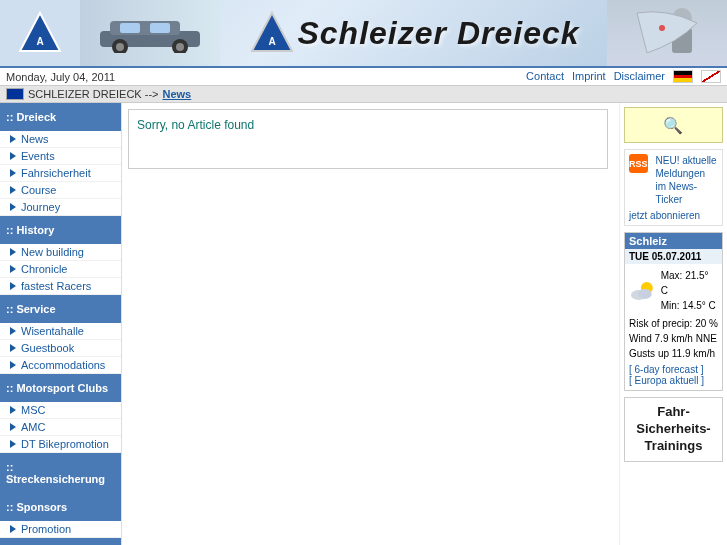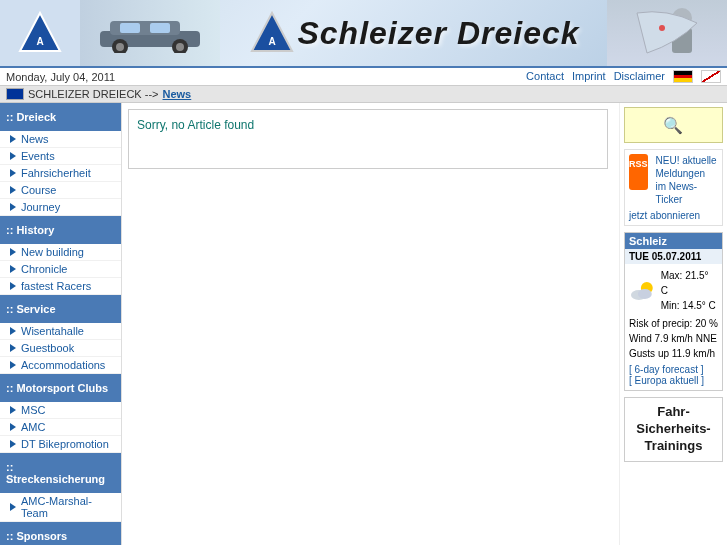"RSS" #rss-icon { height: 36px -> 19px }
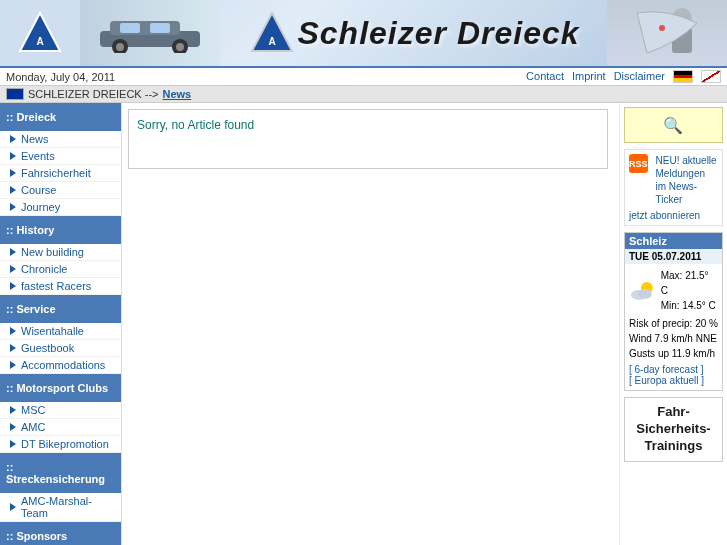"AMC-Marshal-Team" div.sidebar-item { html: <div> <span></span> <span>AMC-Marshal-Team</span> </div> -> none }
